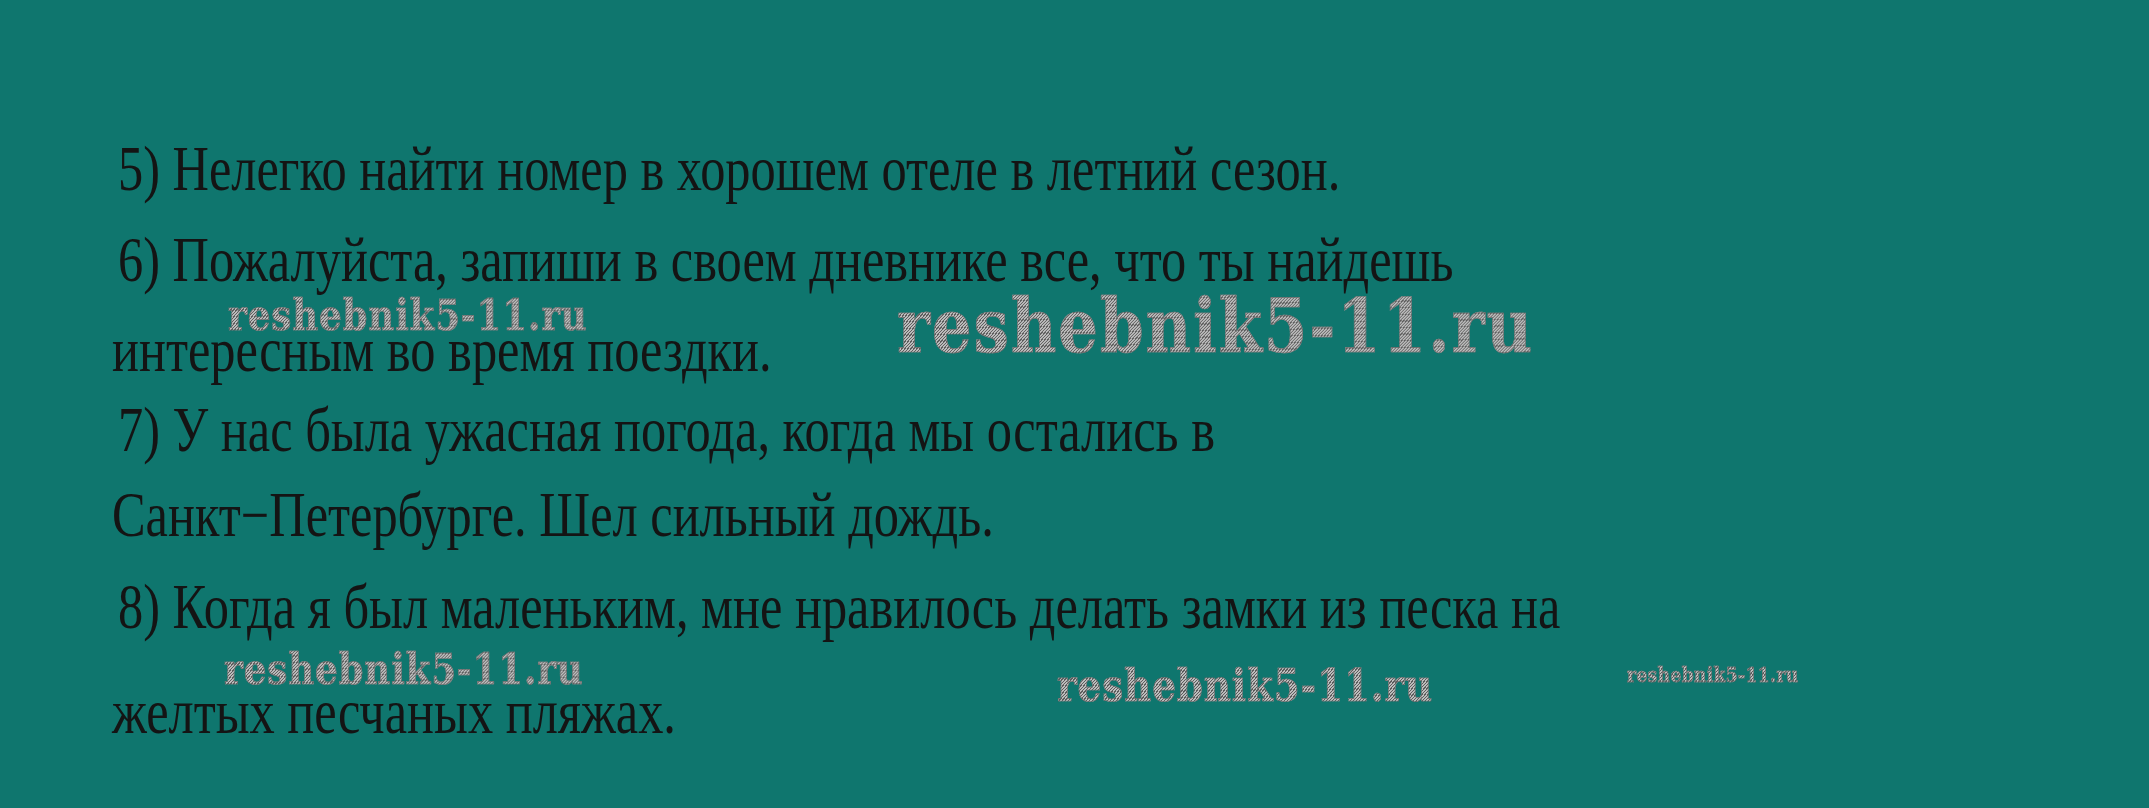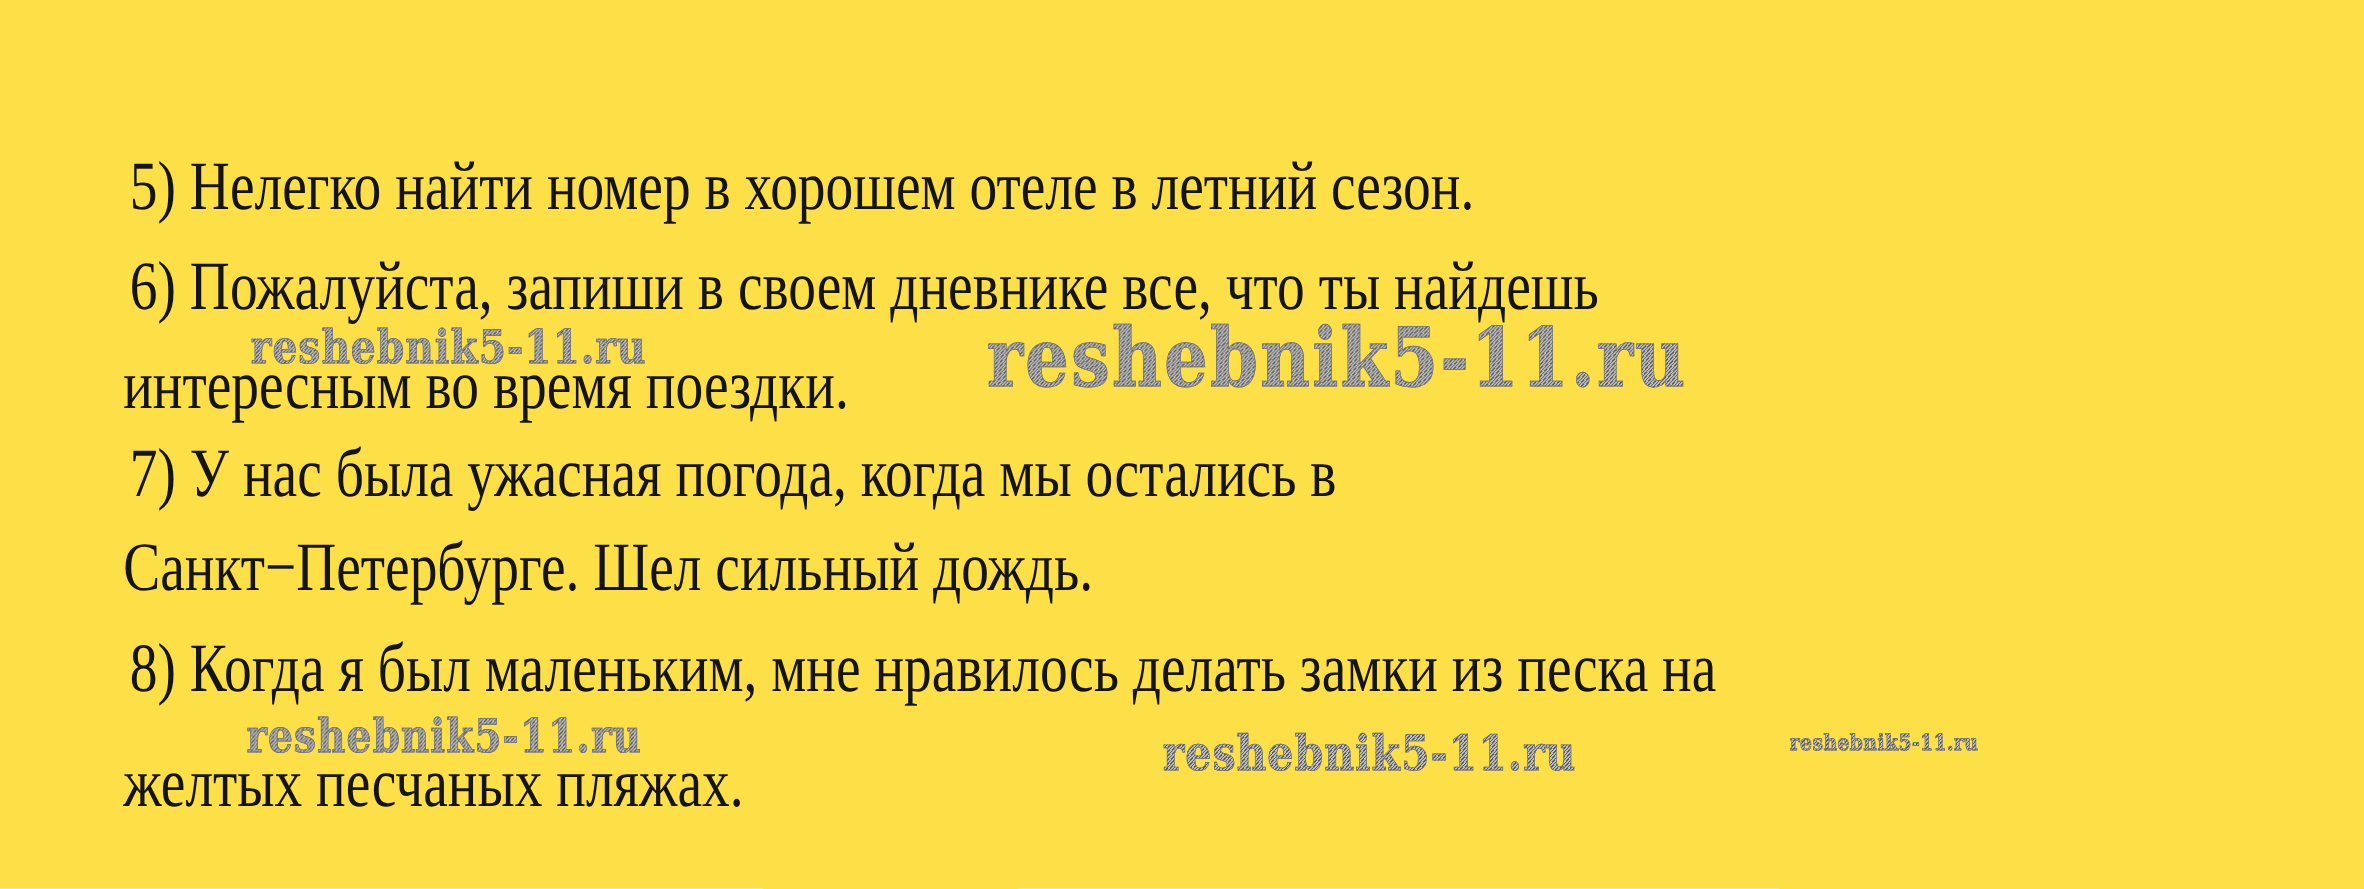"5) Нелегко найти номер в" .page { background: #fde047 -> #0f766e }
